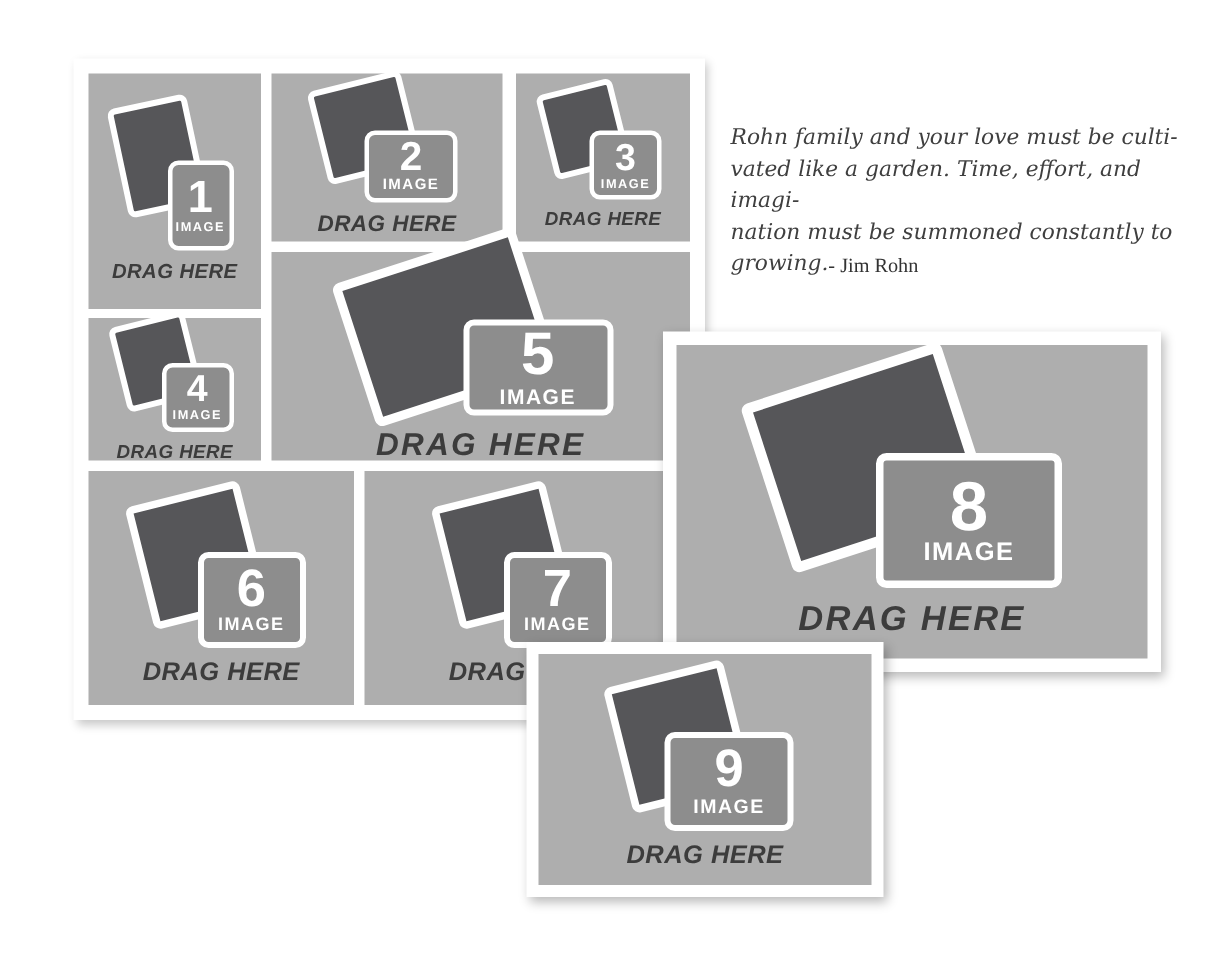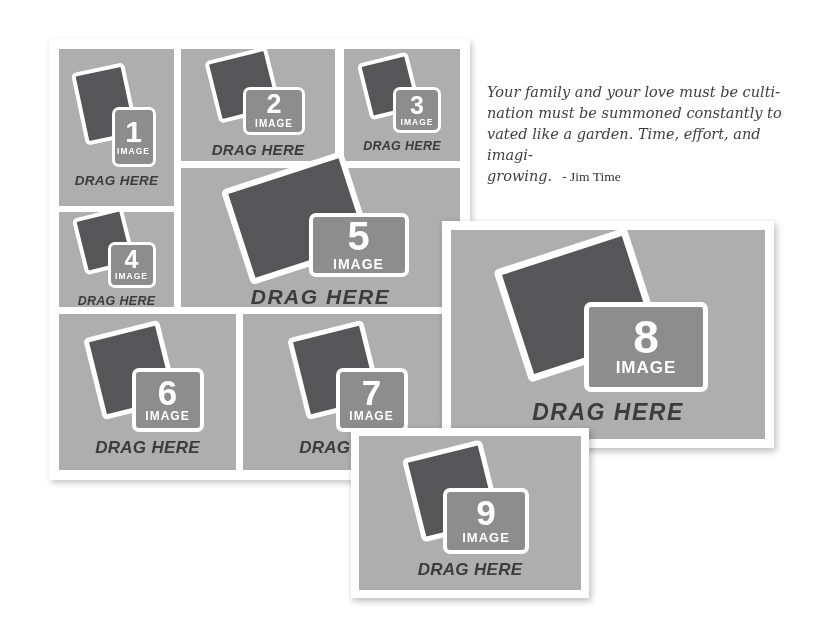"Your family and your love" div { text: Your -> Rohn }
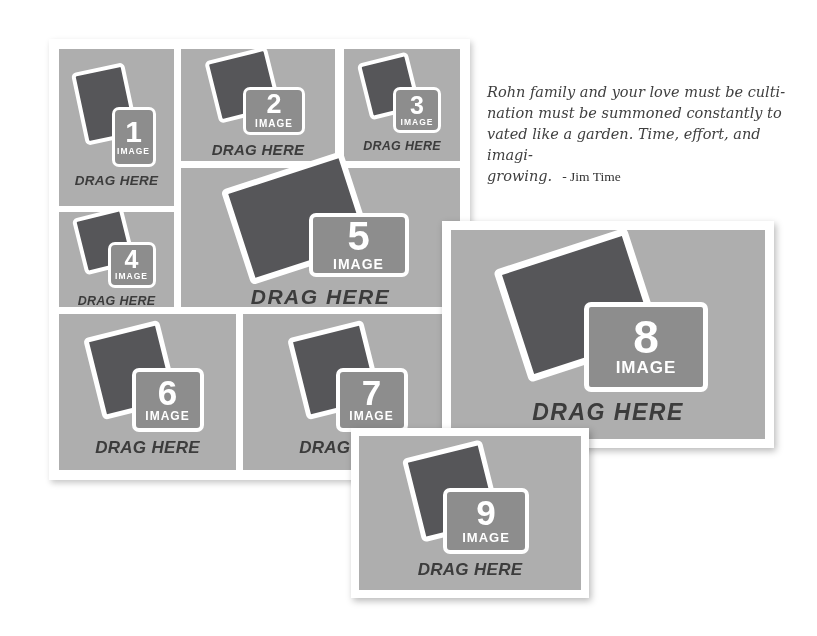"nation must be summoned constantly" div { order: before "vated like a garden. Time," -> after "vated like a garden. Time," }
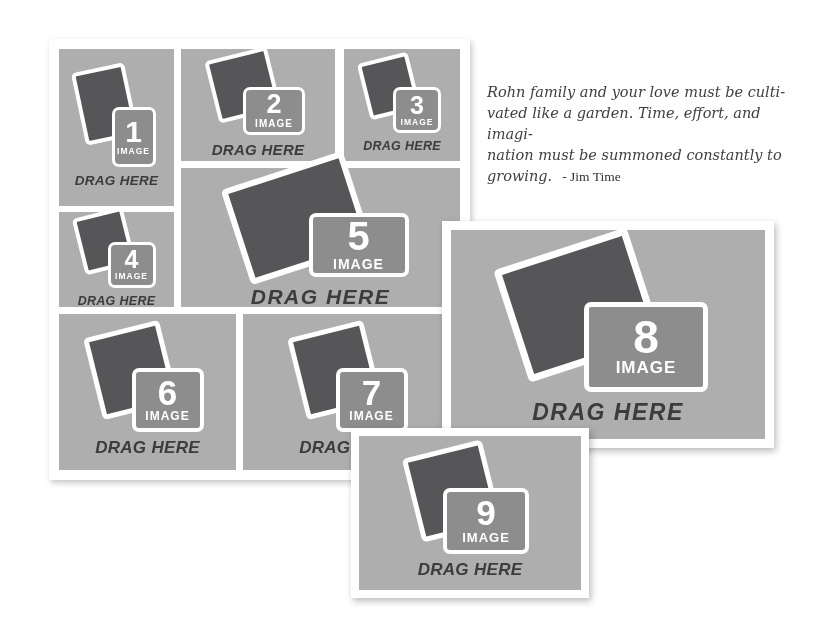"growing." .quote-last { gap: 10px -> none }
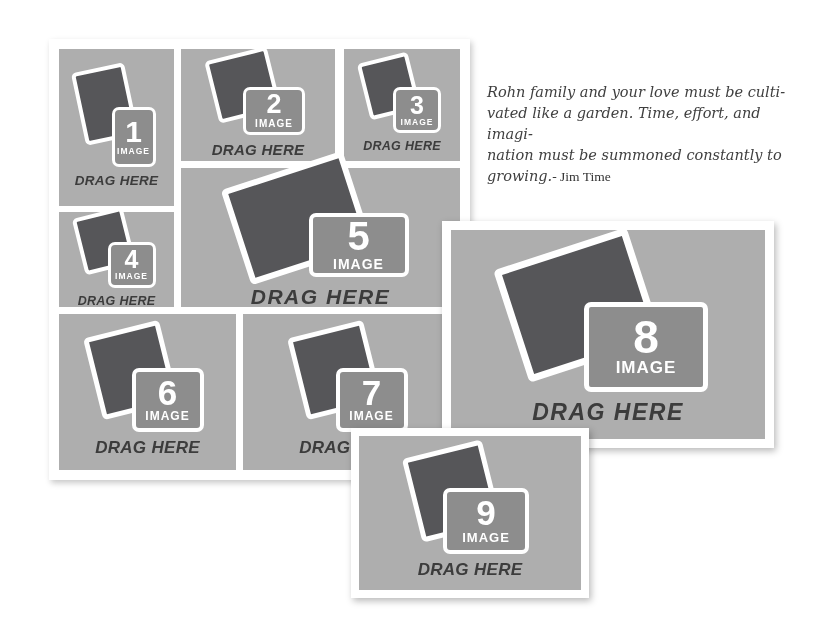"- Jim Time" span.attribution { text: Time -> Rohn }
